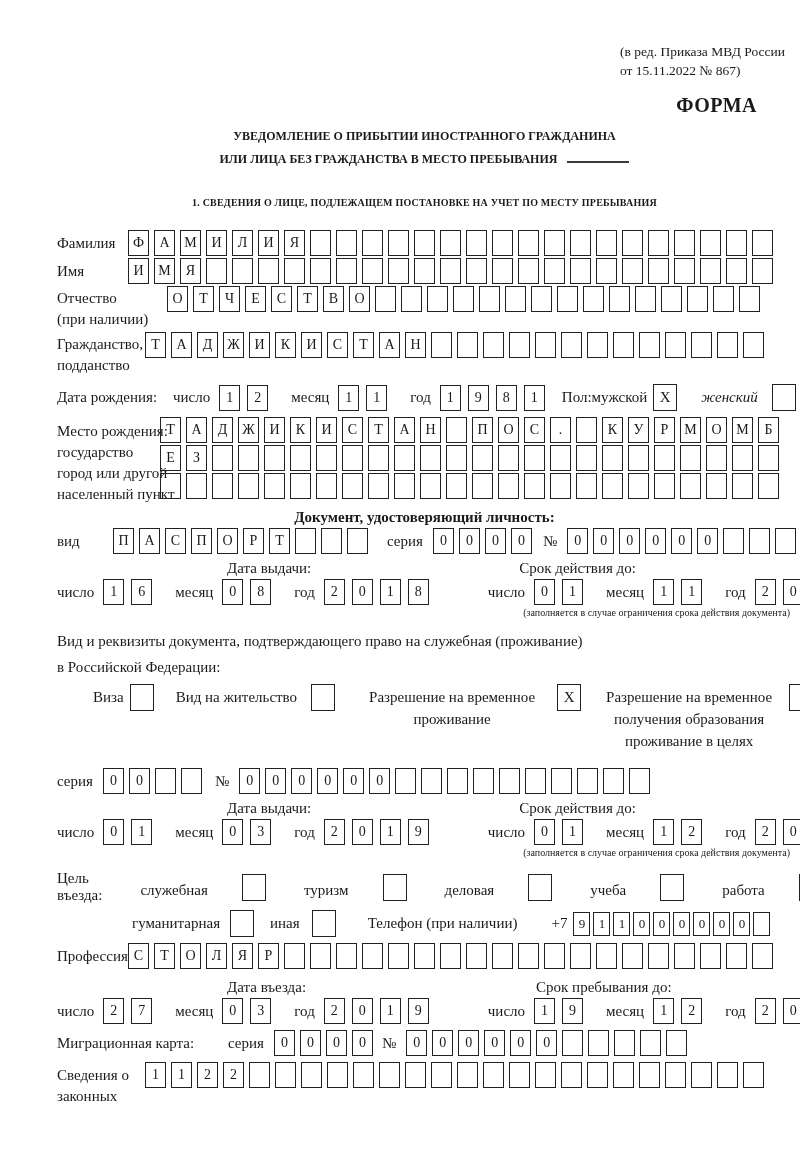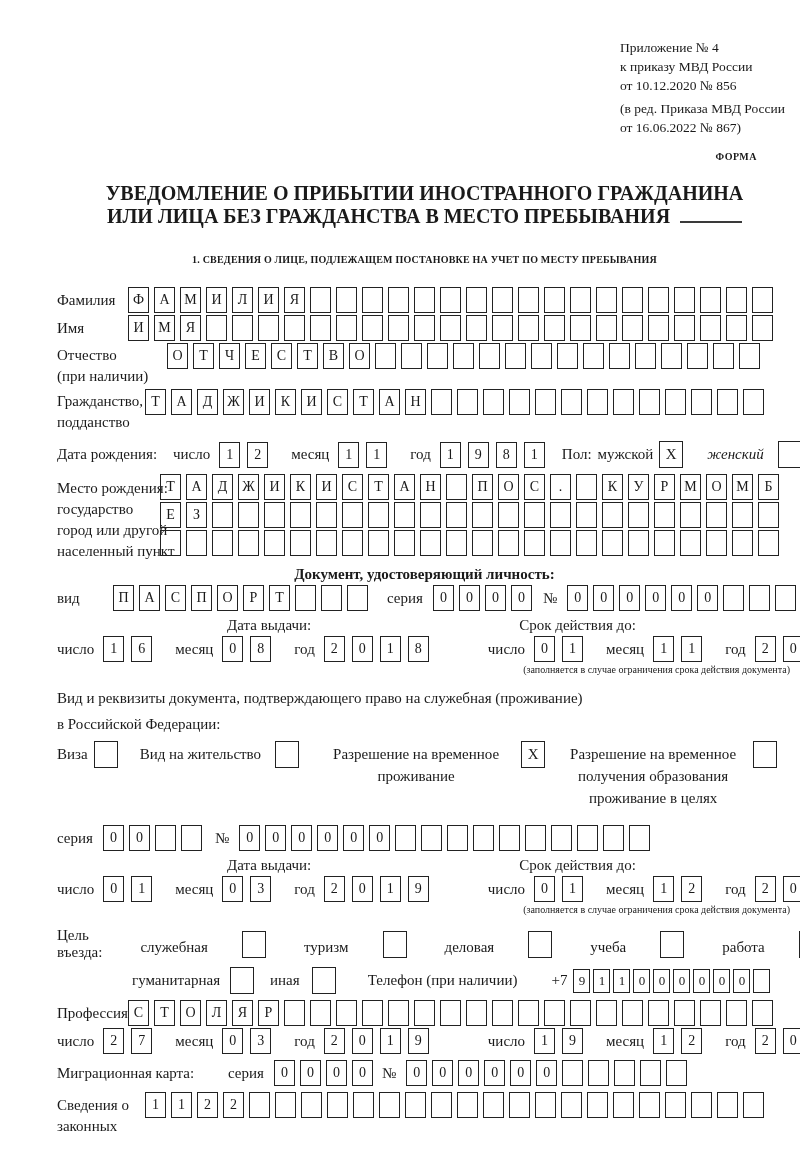"Приложение № 4" div { html: <div> <div>Приложение № 4</div> <div>к приказу МВД России</div> <div>от 10.12.2020 № 856</div> </div> -> none }
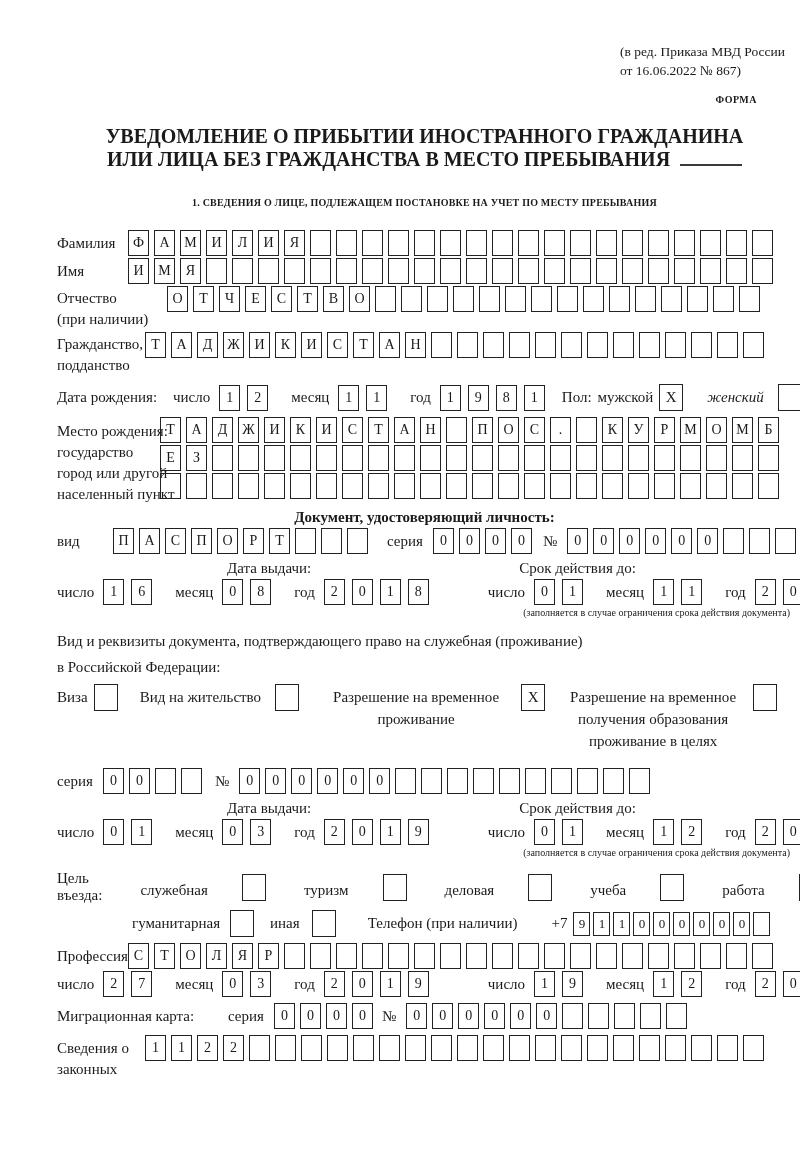"от 16.06.2022 № 867)" div { text: 16.06.2022 -> 15.11.2022 }
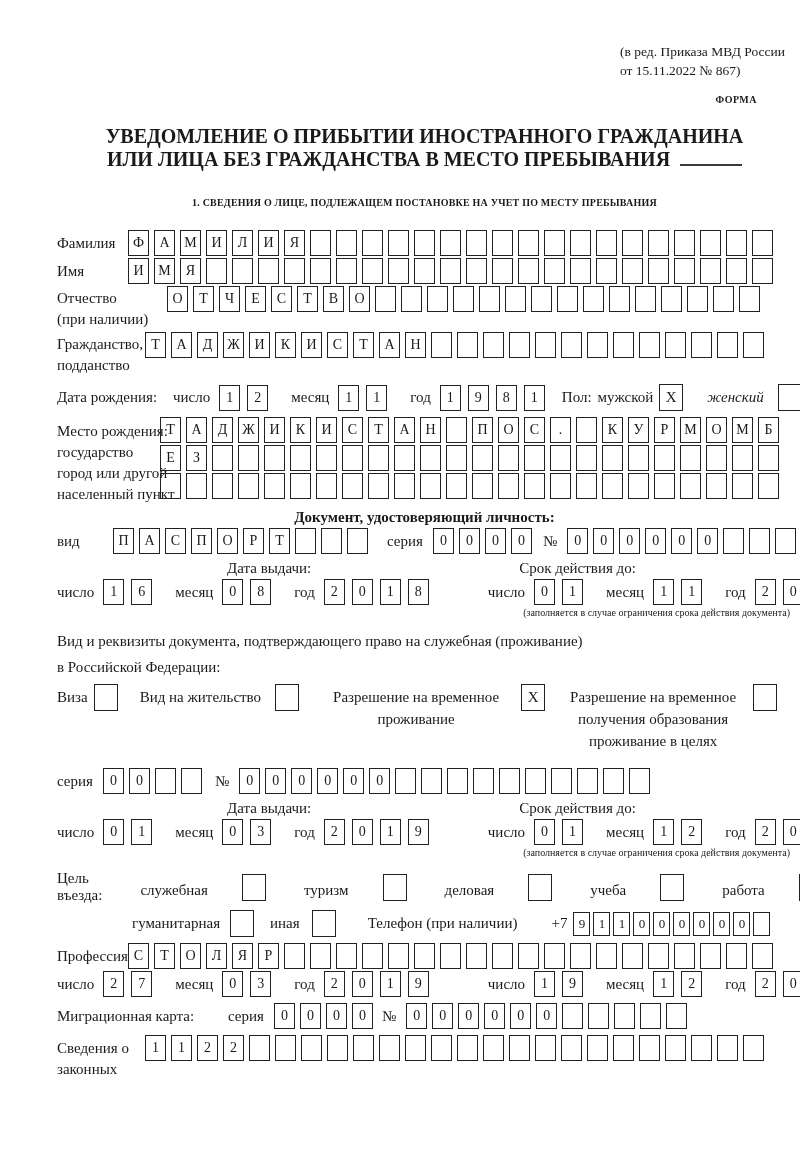"ФОРМА" .forma { font-size: 10px -> 20px }
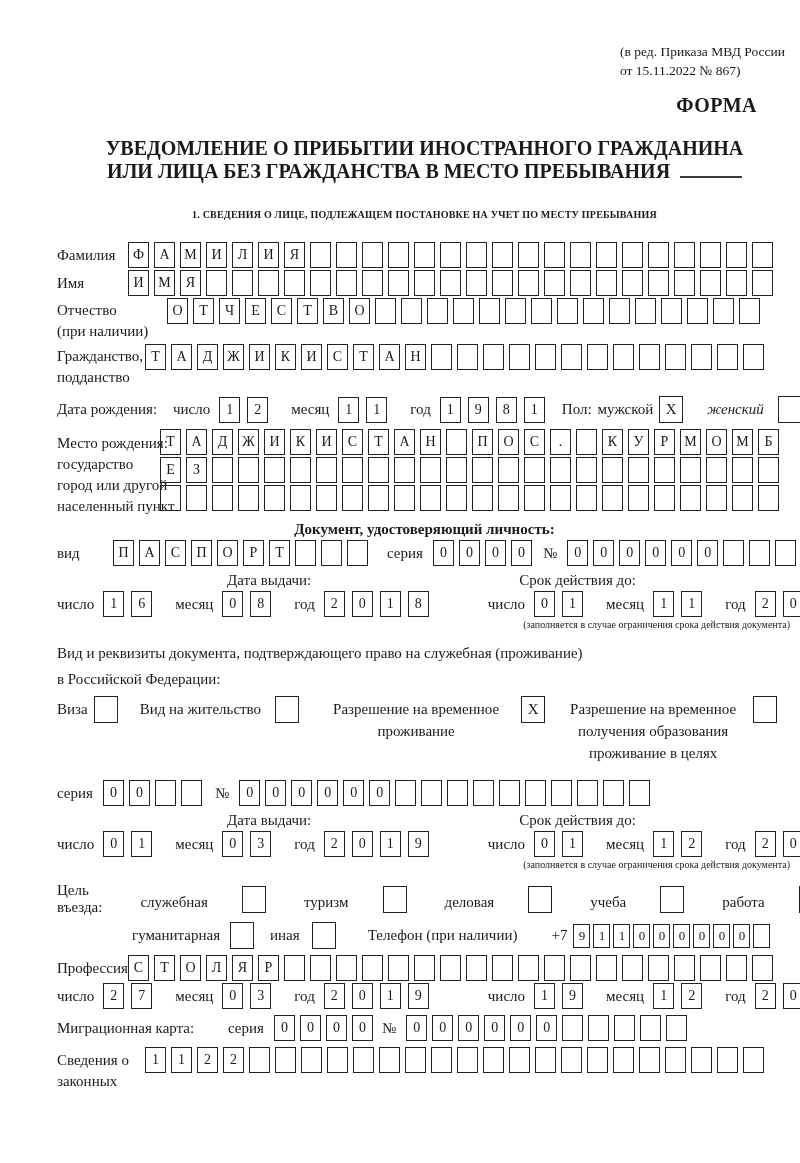"УВЕДОМЛЕНИЕ О ПРИБЫТИИ ИНОСТРАННОГО" .title { font-size: 20px -> 12px; margin-top: 20px -> 8px }
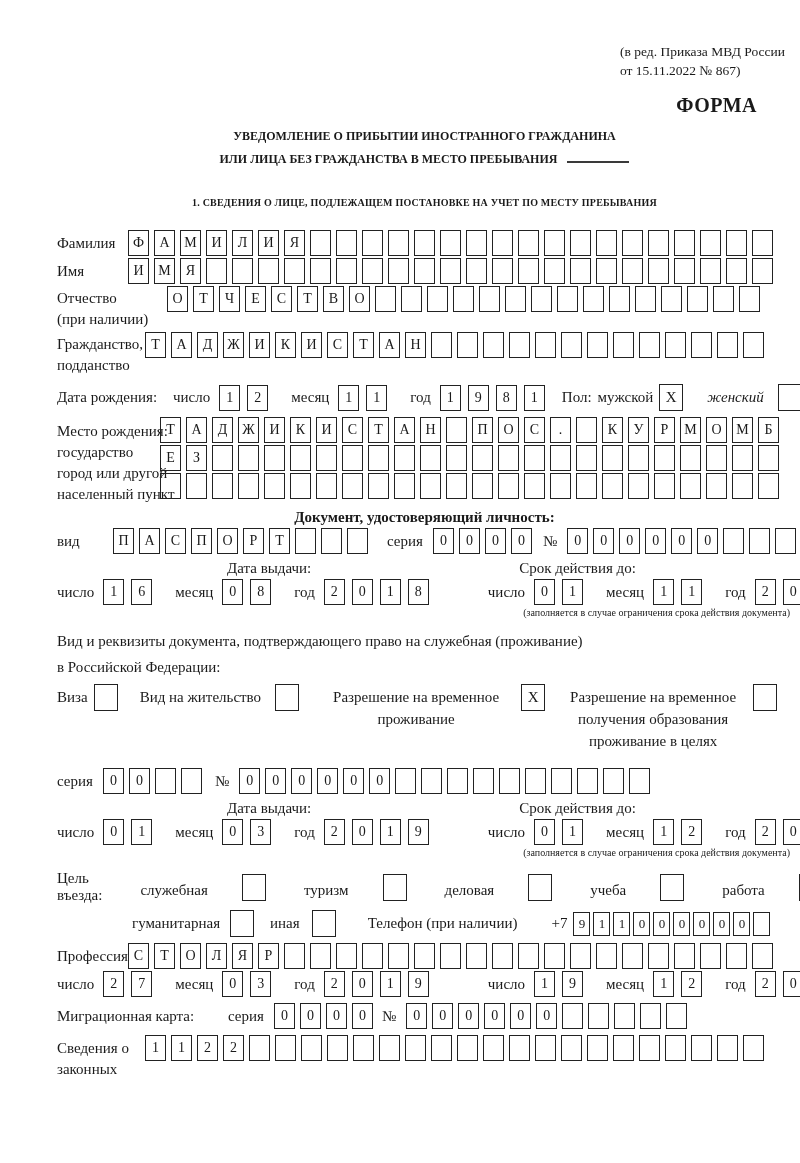"мужской" span { margin-left: 6px -> none }
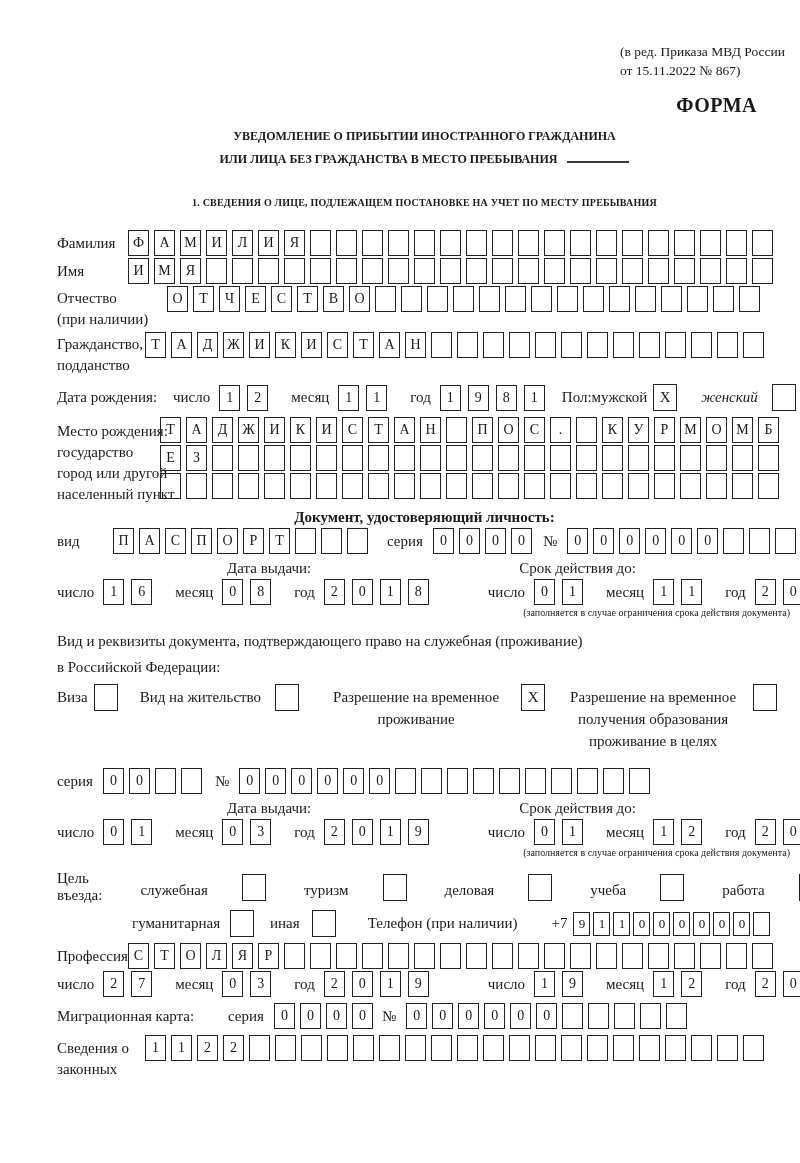"Виза" .opts { margin-left: none -> 36px }
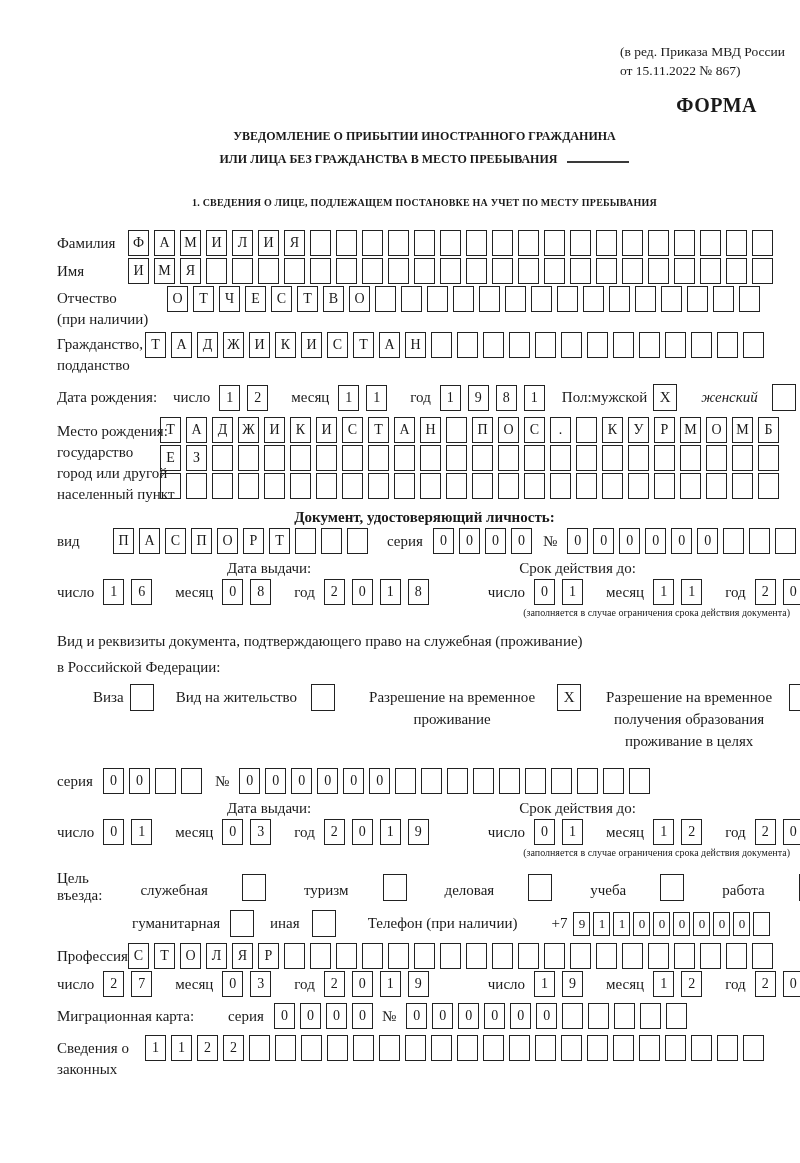"Дата въезда:" div.frow { html: none -> <div> <span>Дата въезда:</span> <span>Срок пребывания до:</span> </div> }
